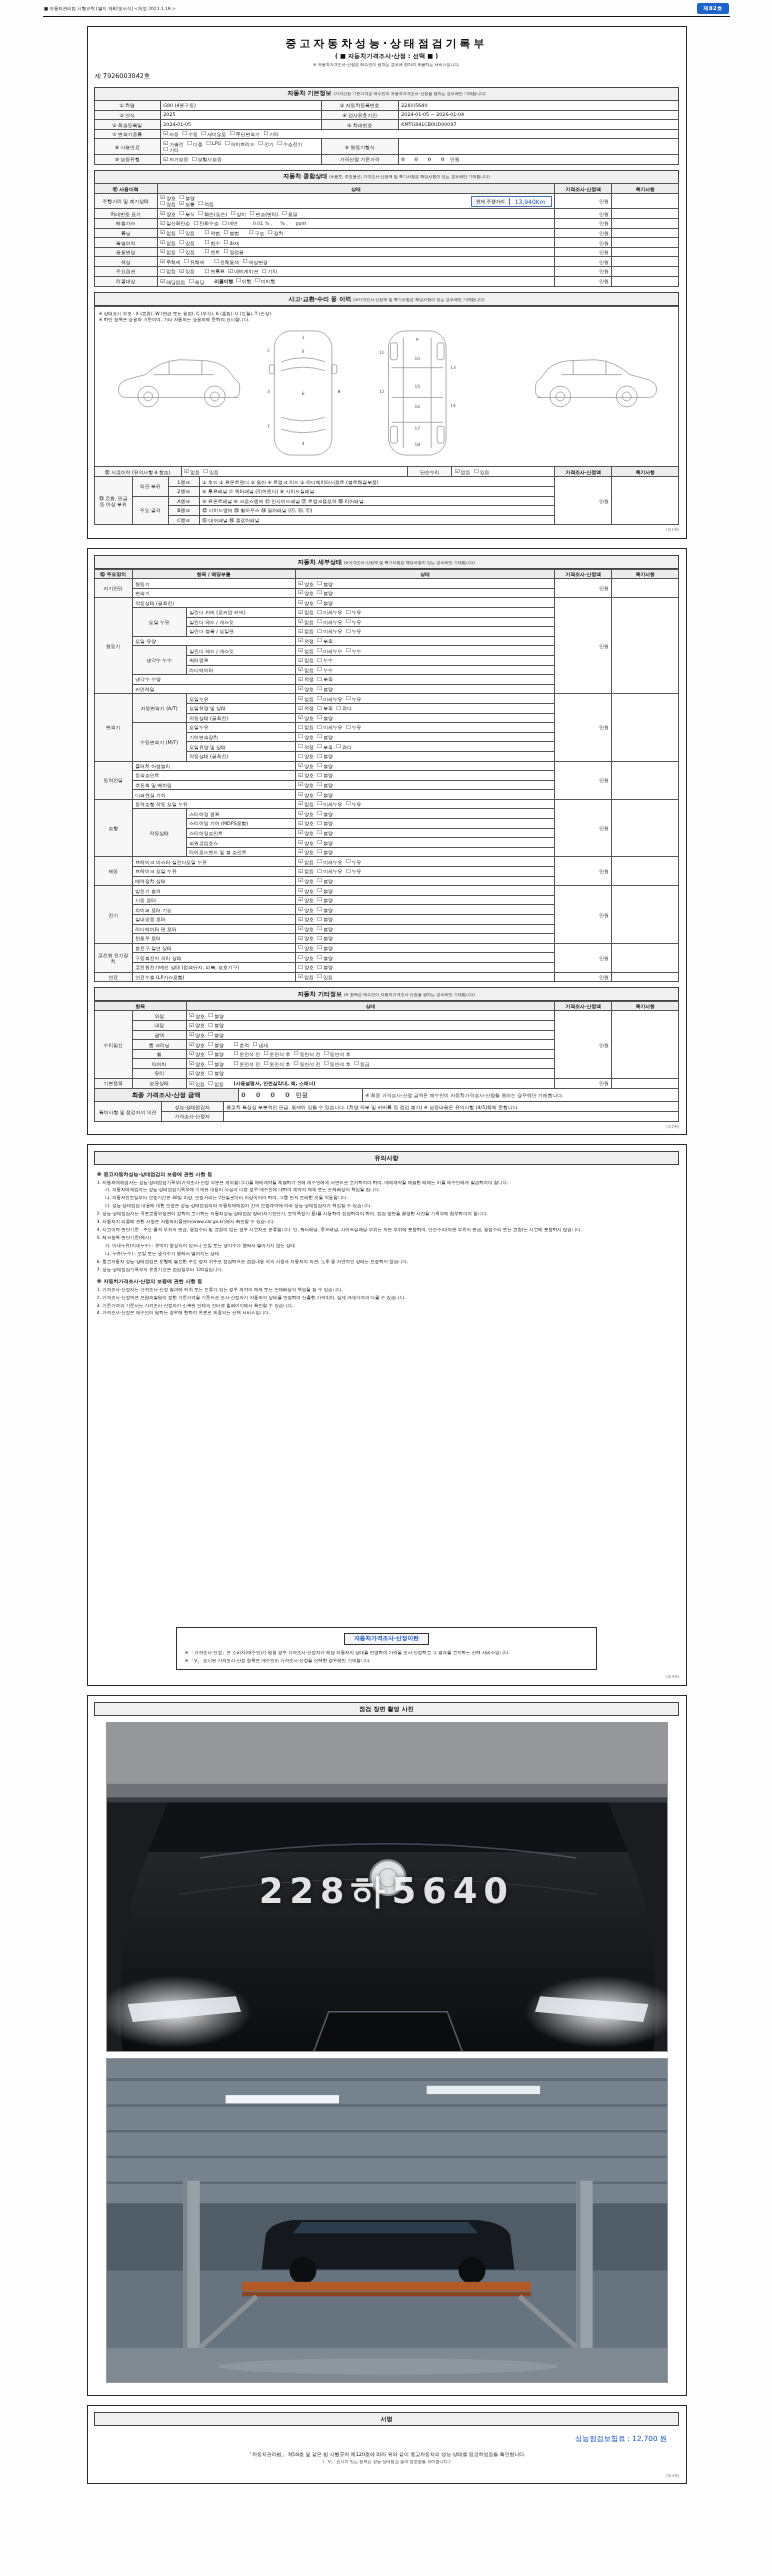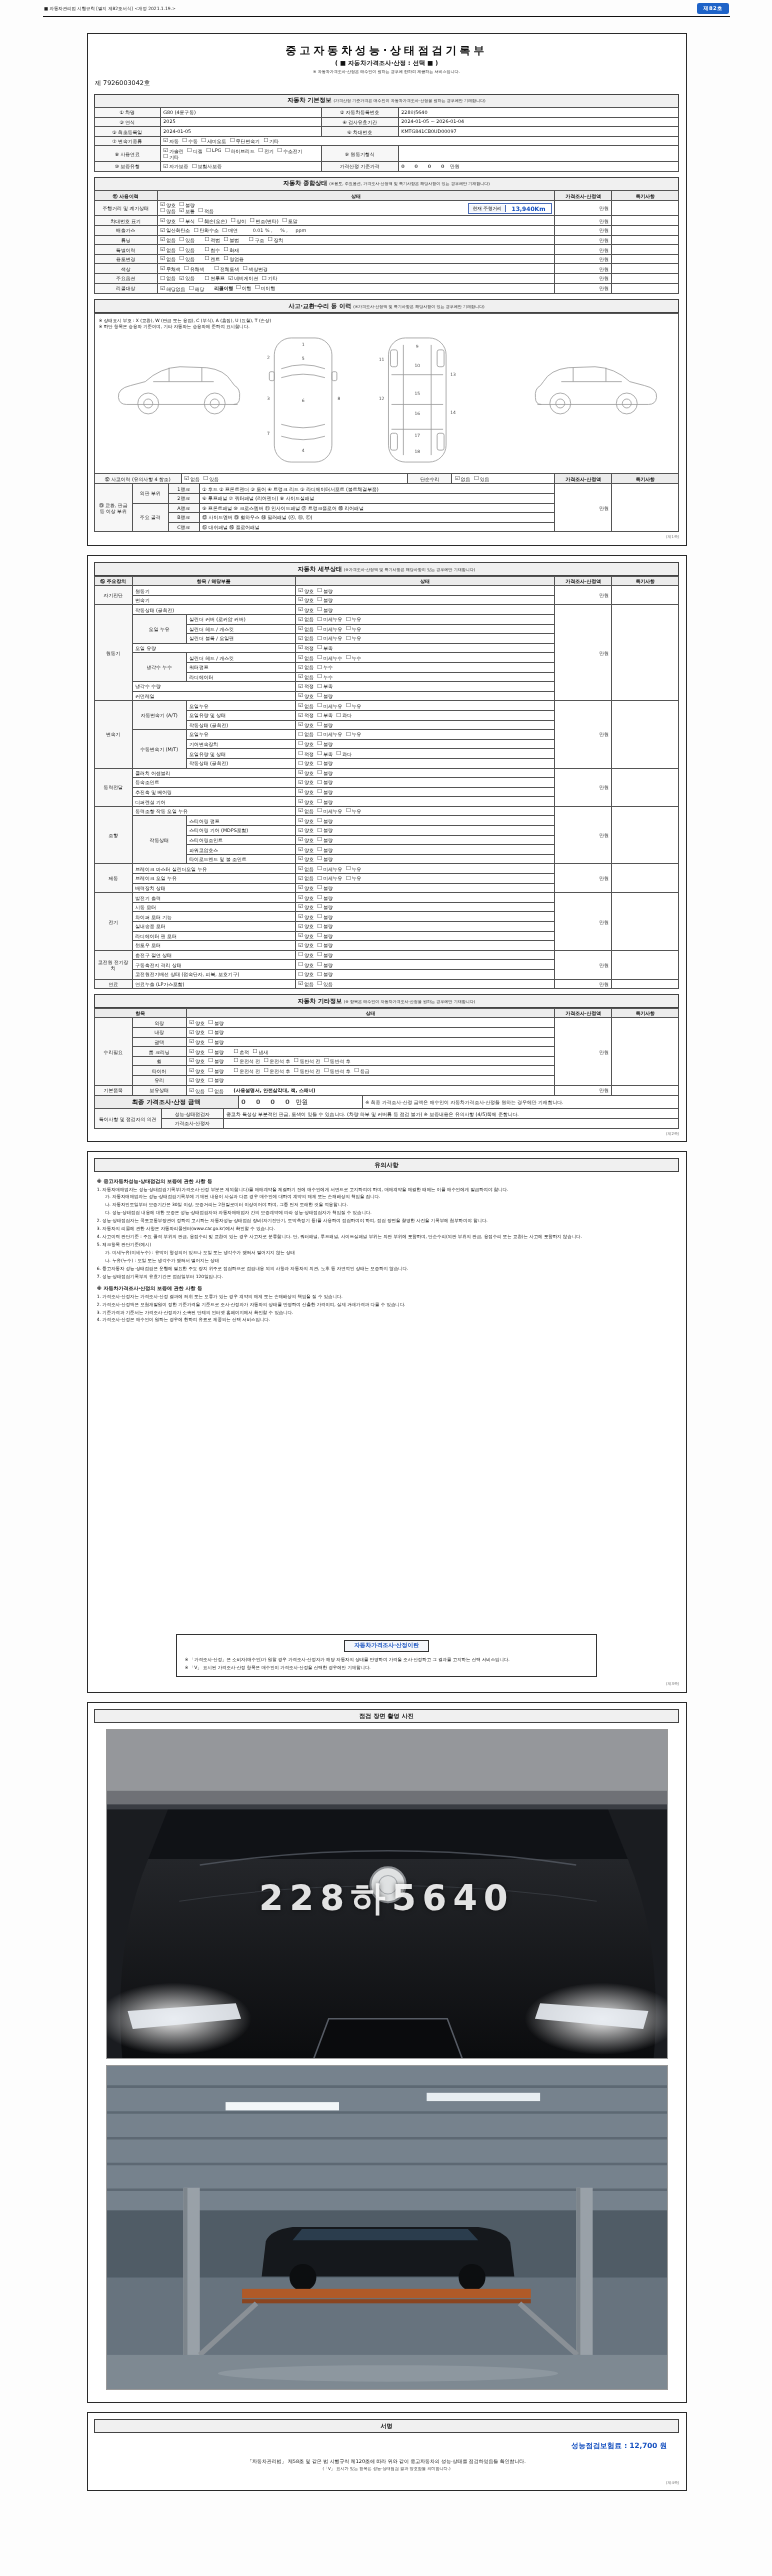"중고자동차성능·상태점검기록부" .doc { margin: 16px auto -> 9px auto }
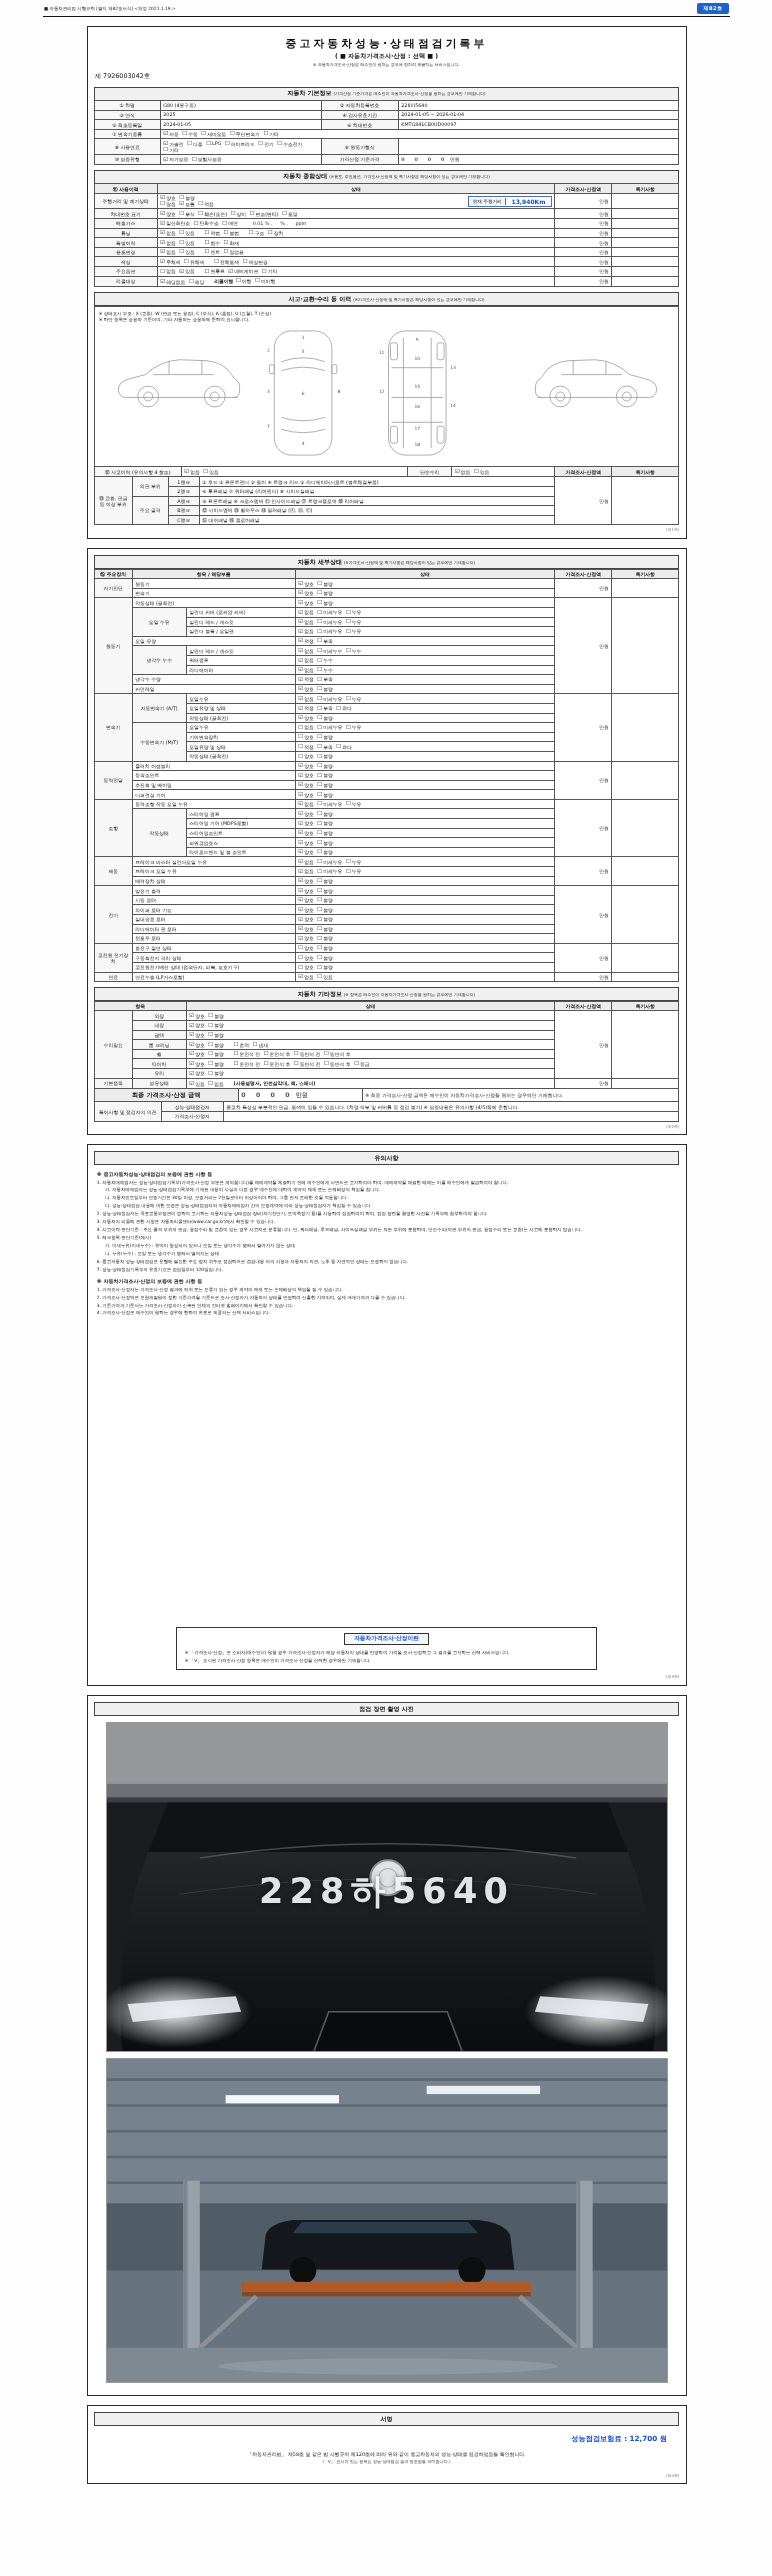"성능점검보험료 : 12,700 원" .blue { font-weight: bold -> normal }
